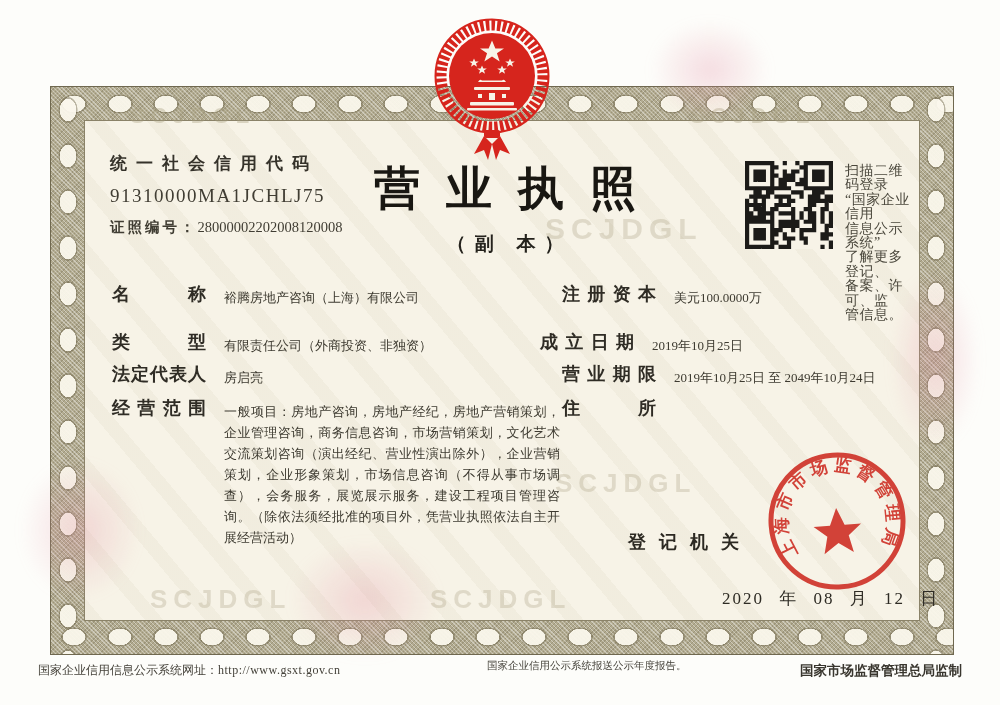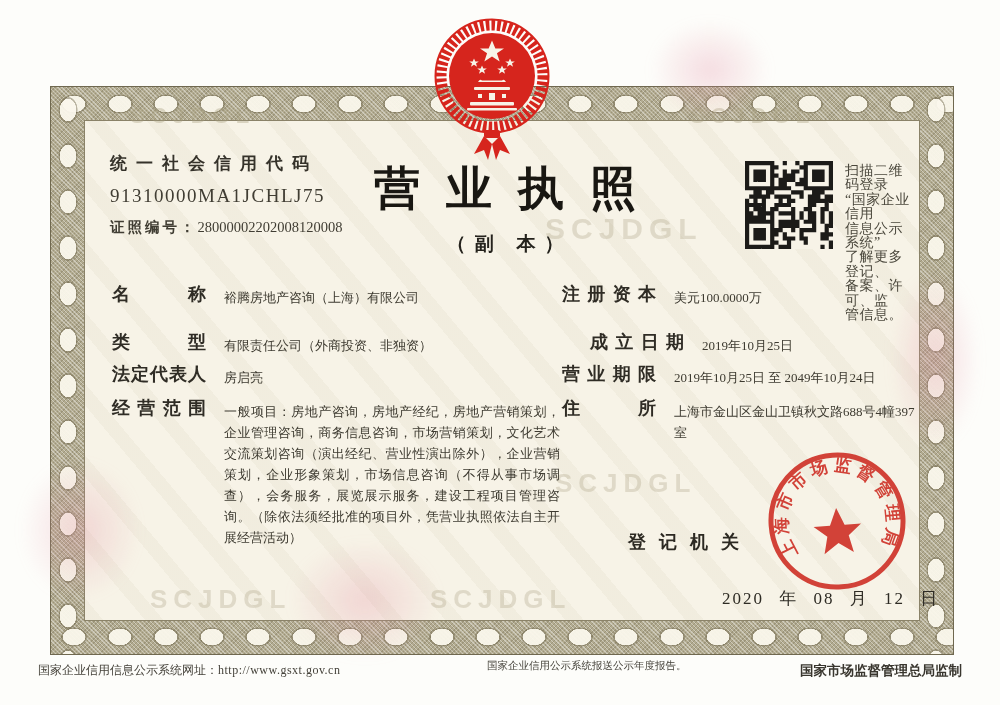"成立日期" div.frow { left: 590px -> 540px }
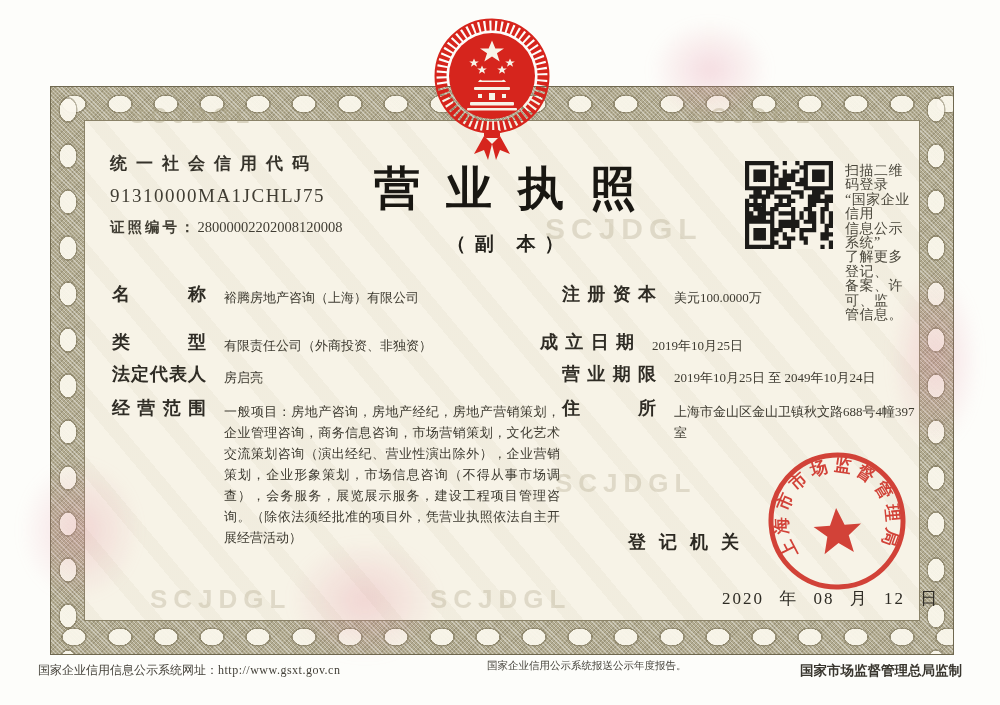"上海市金山区金山卫镇秋文路688号4幢397室" span.fvalue { html: <span>上海市金山区金山卫镇秋文路688号4幢397室</span> -> none }
